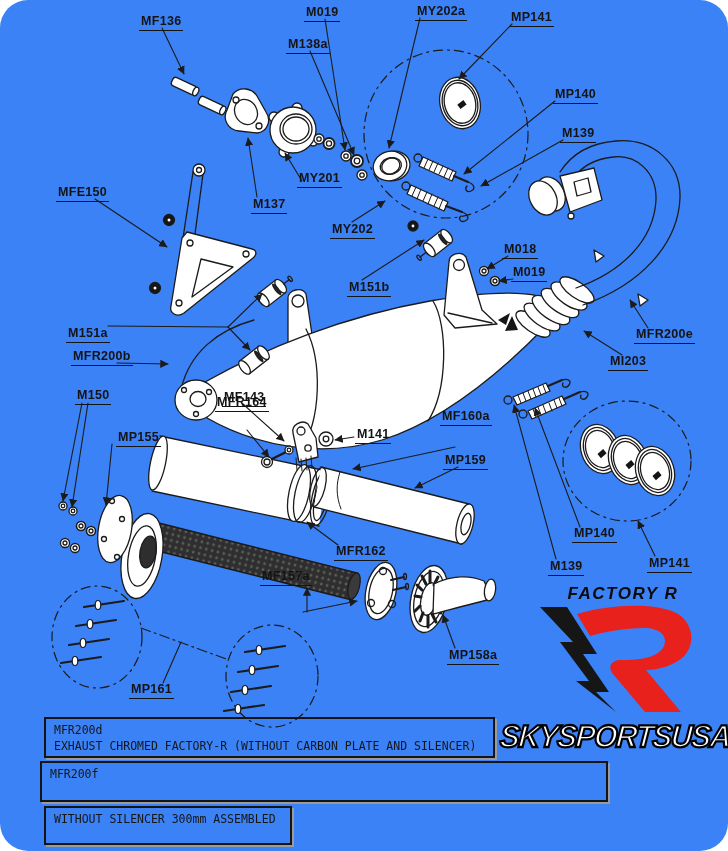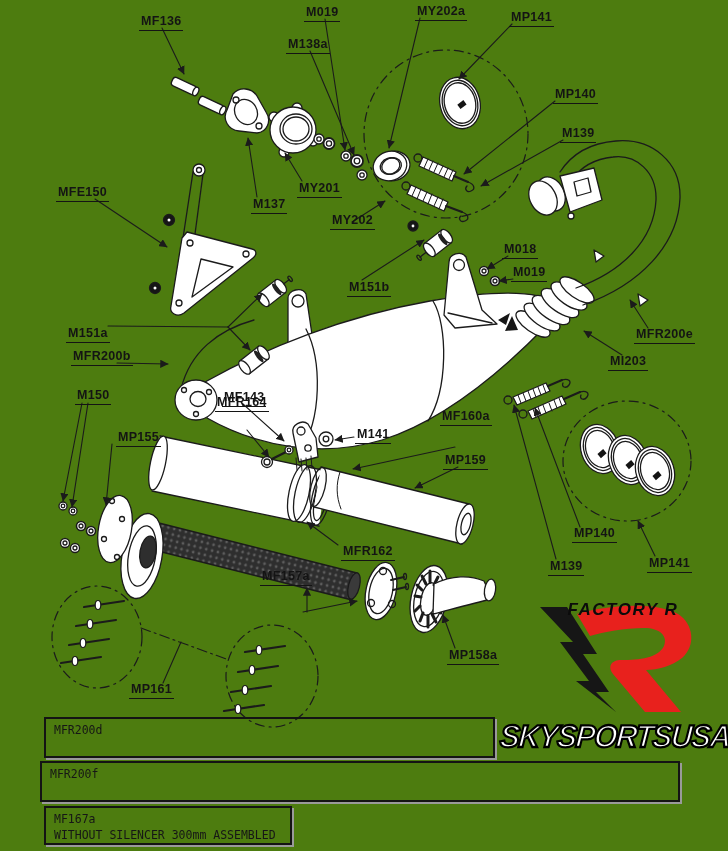"MF136" #stage { background: #4d7c0f -> #3b82f6; border-radius: none -> 28px }
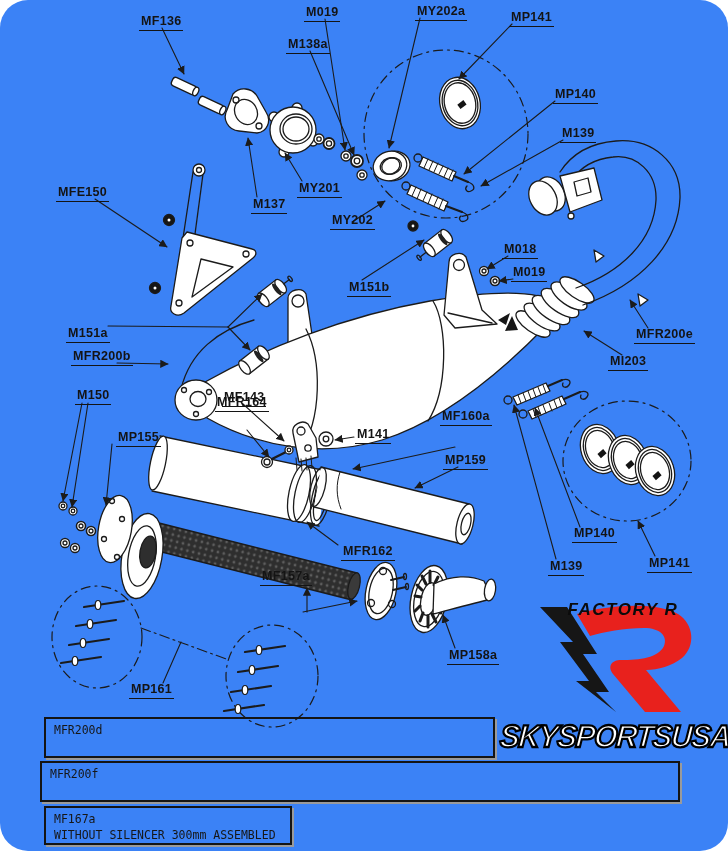"MY201" span.lbl { top: 182px -> 172px }
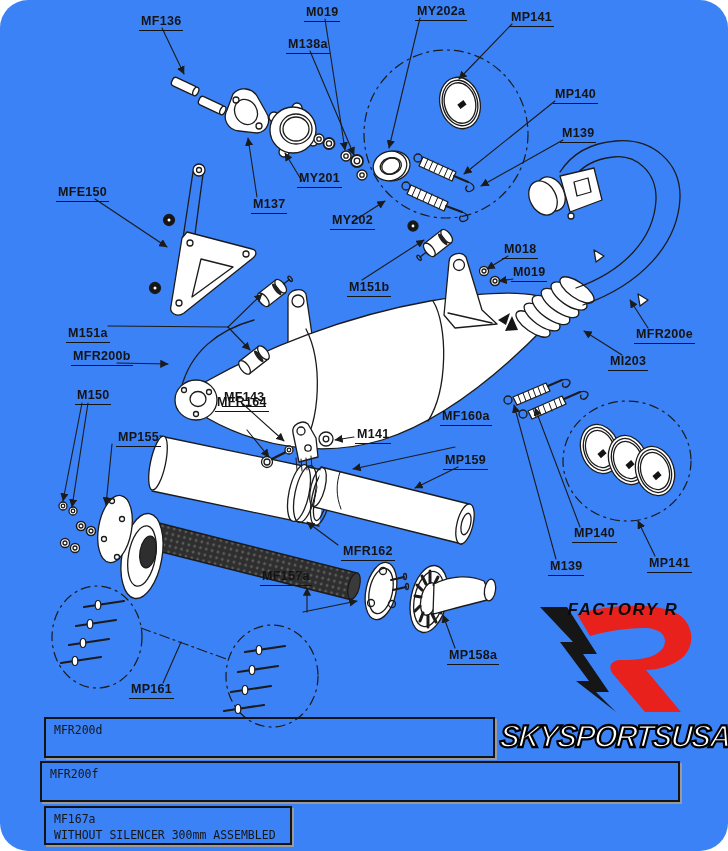"MY202" span.lbl { top: 214px -> 223px }
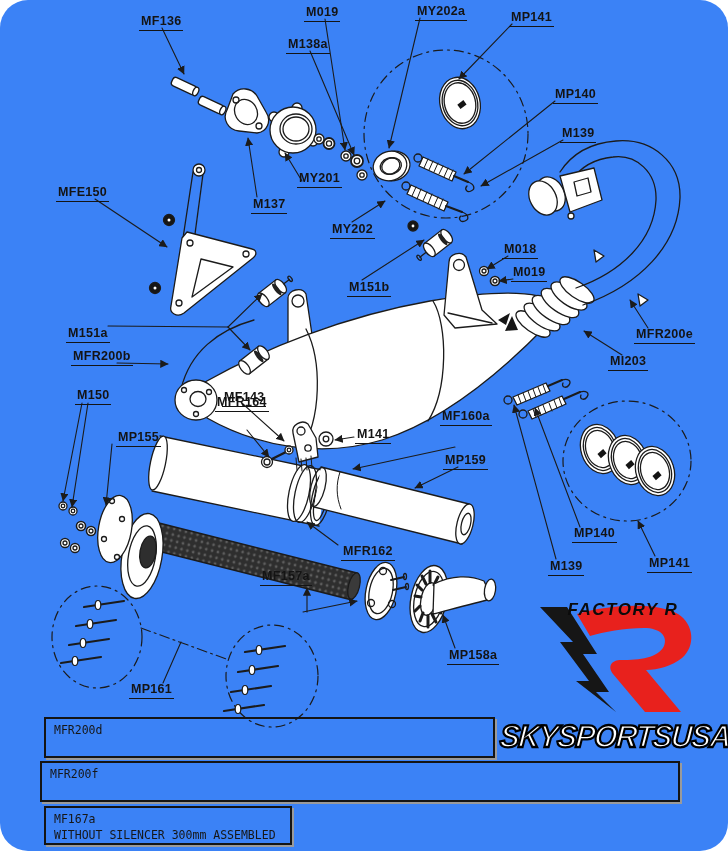"MFR162" span.lbl { left: 341px -> 334px }
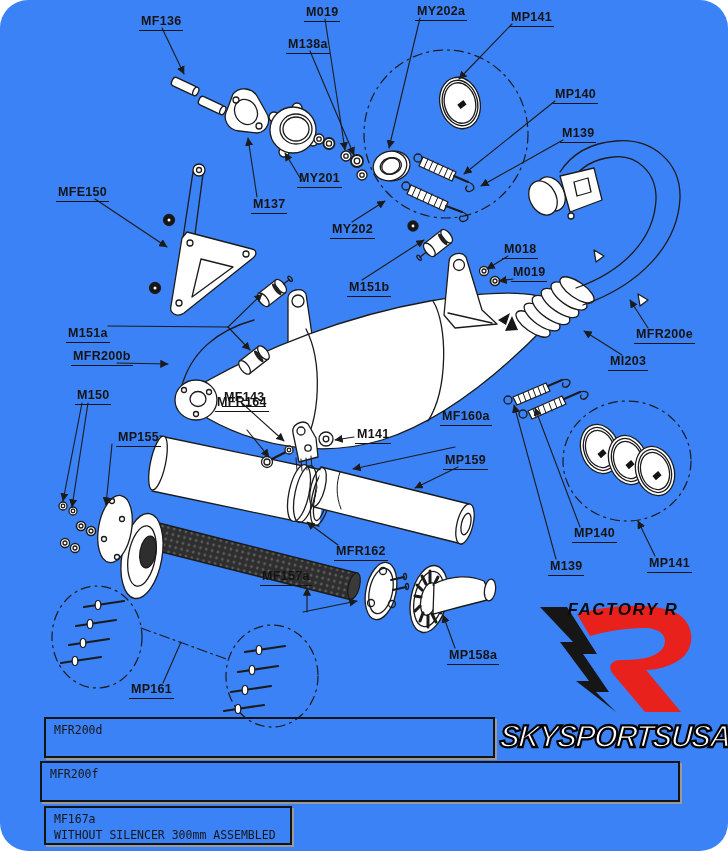"FACTORY R" .brand-title { margin-top: 16px -> none }
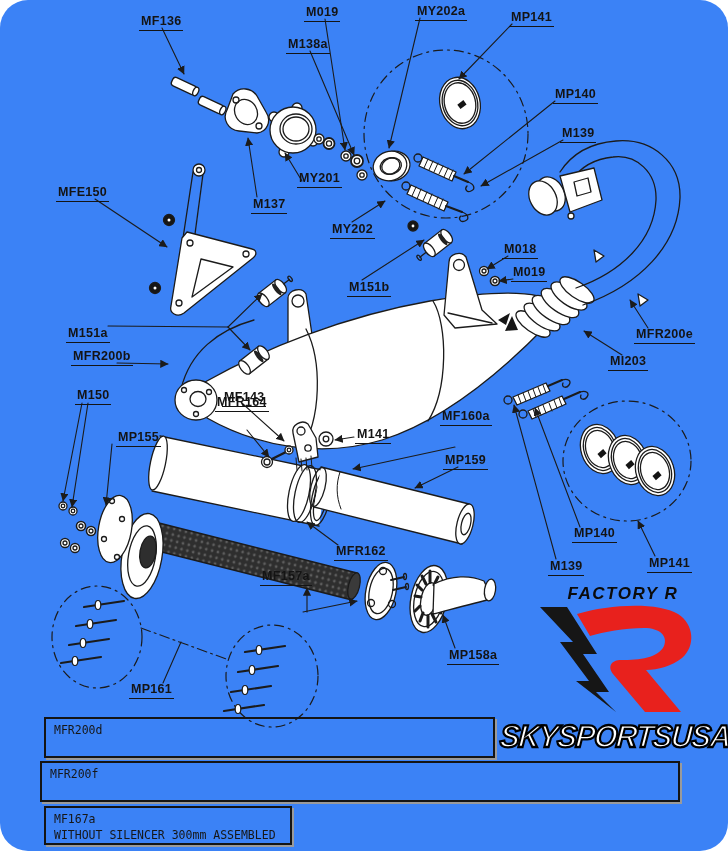"EXHAUST CHROMED FACTORY-R (WITHOUT" div.desc { html: none -> <div>EXHAUST CHROMED FACTORY-R (WITHOUT CARBON PLATE AND SILENCER)</div> }
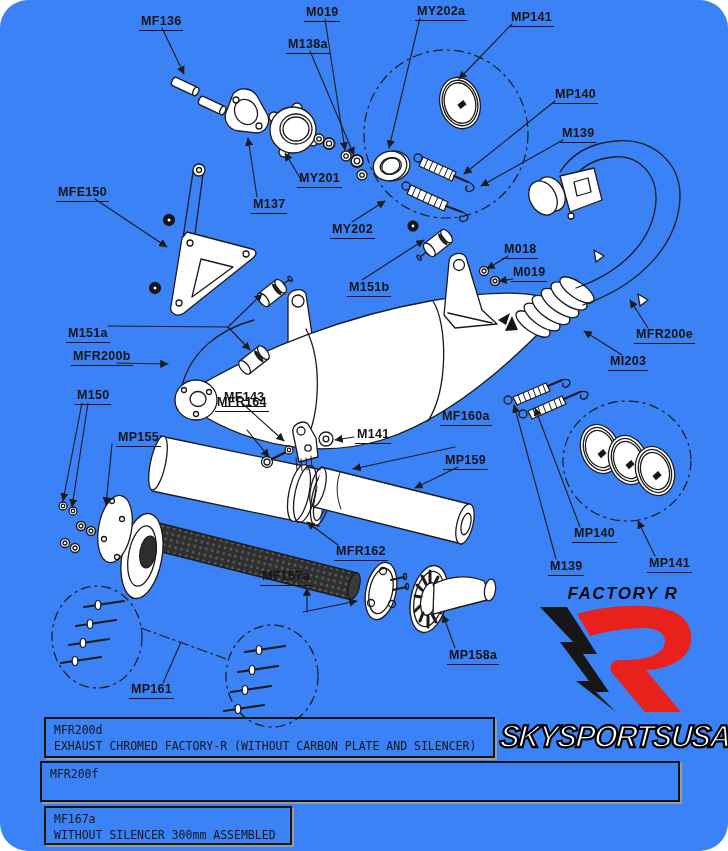"MFR200f" div.legend-box { width: 640px -> 568px }
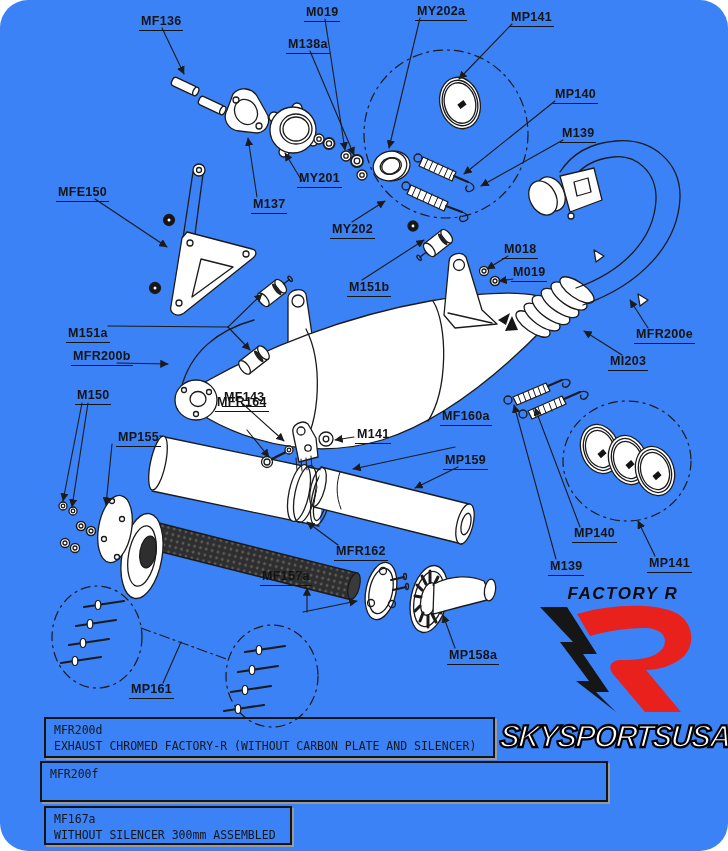"MF167a" div.code { html: <div>MF167a</div> -> none }
